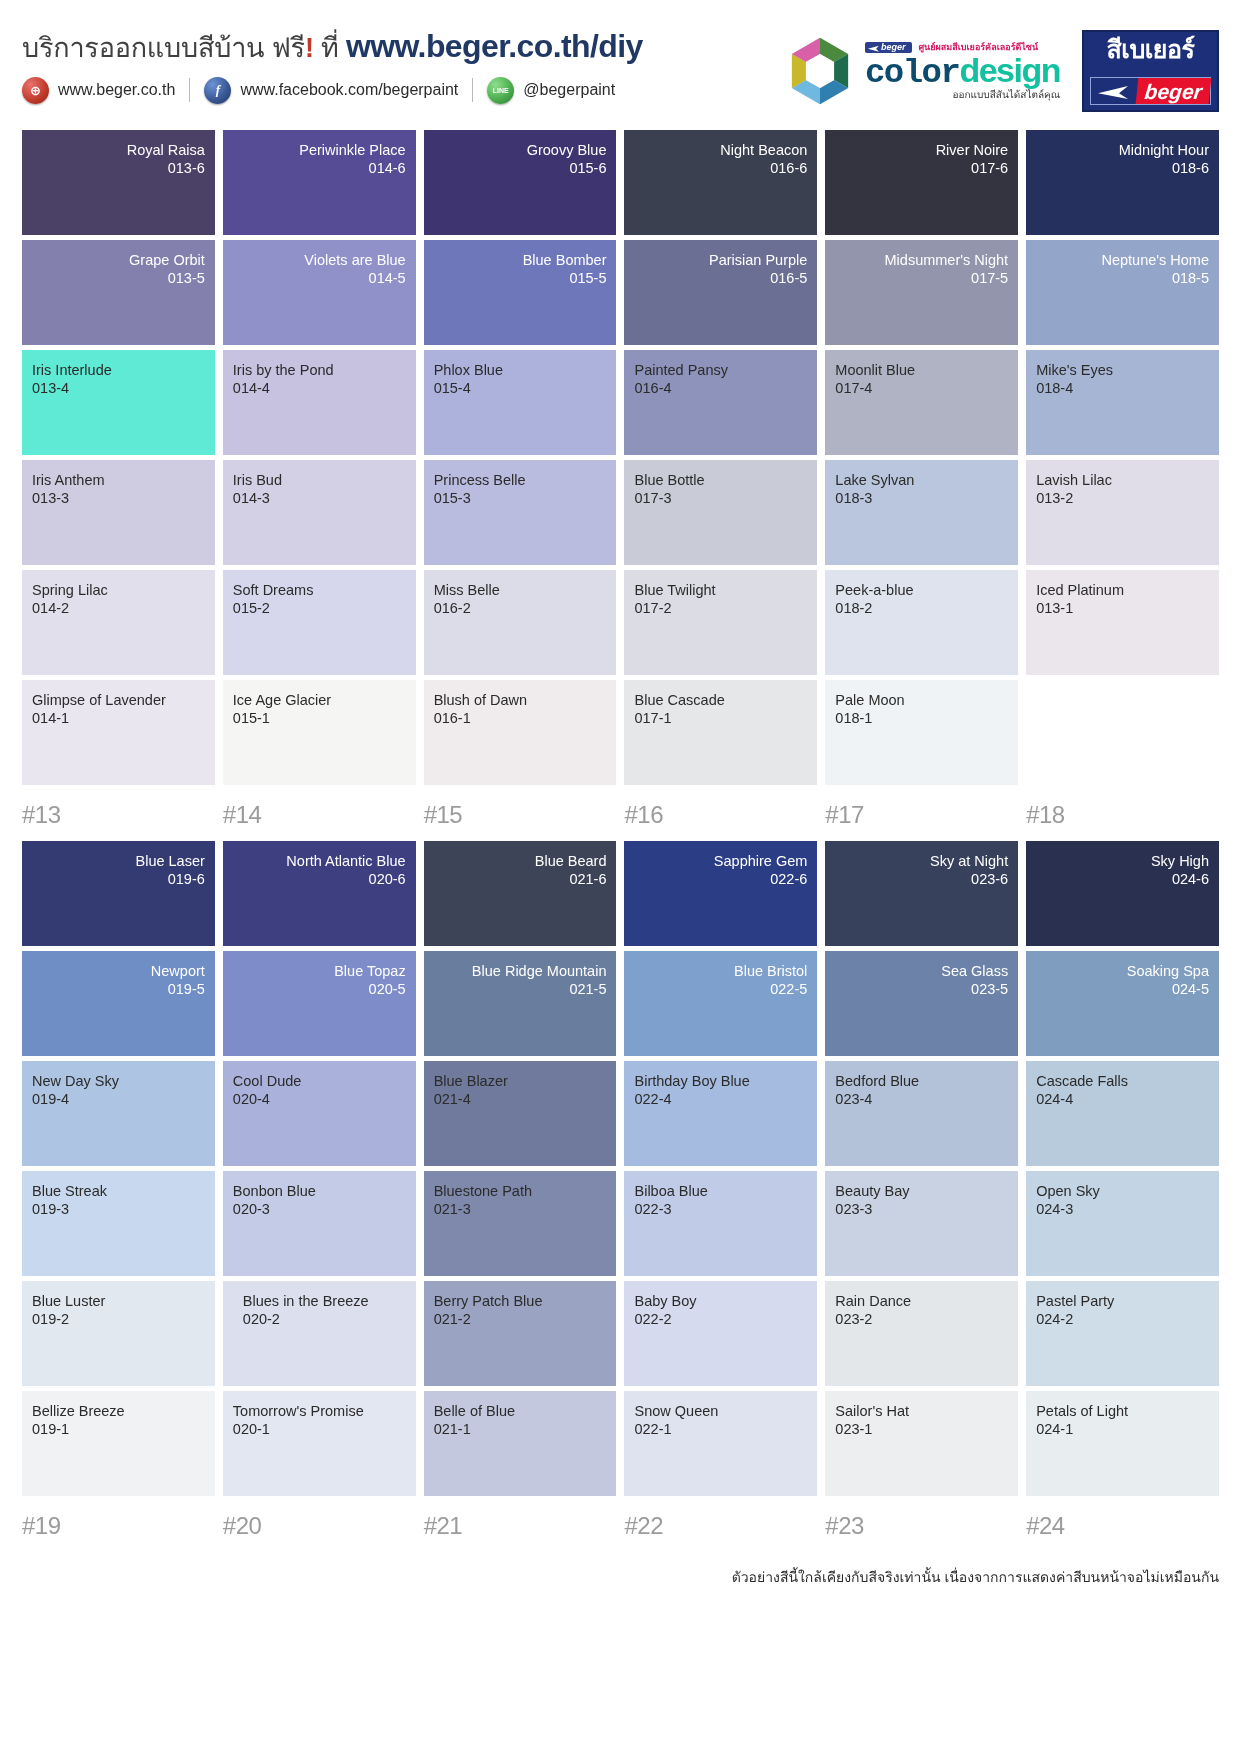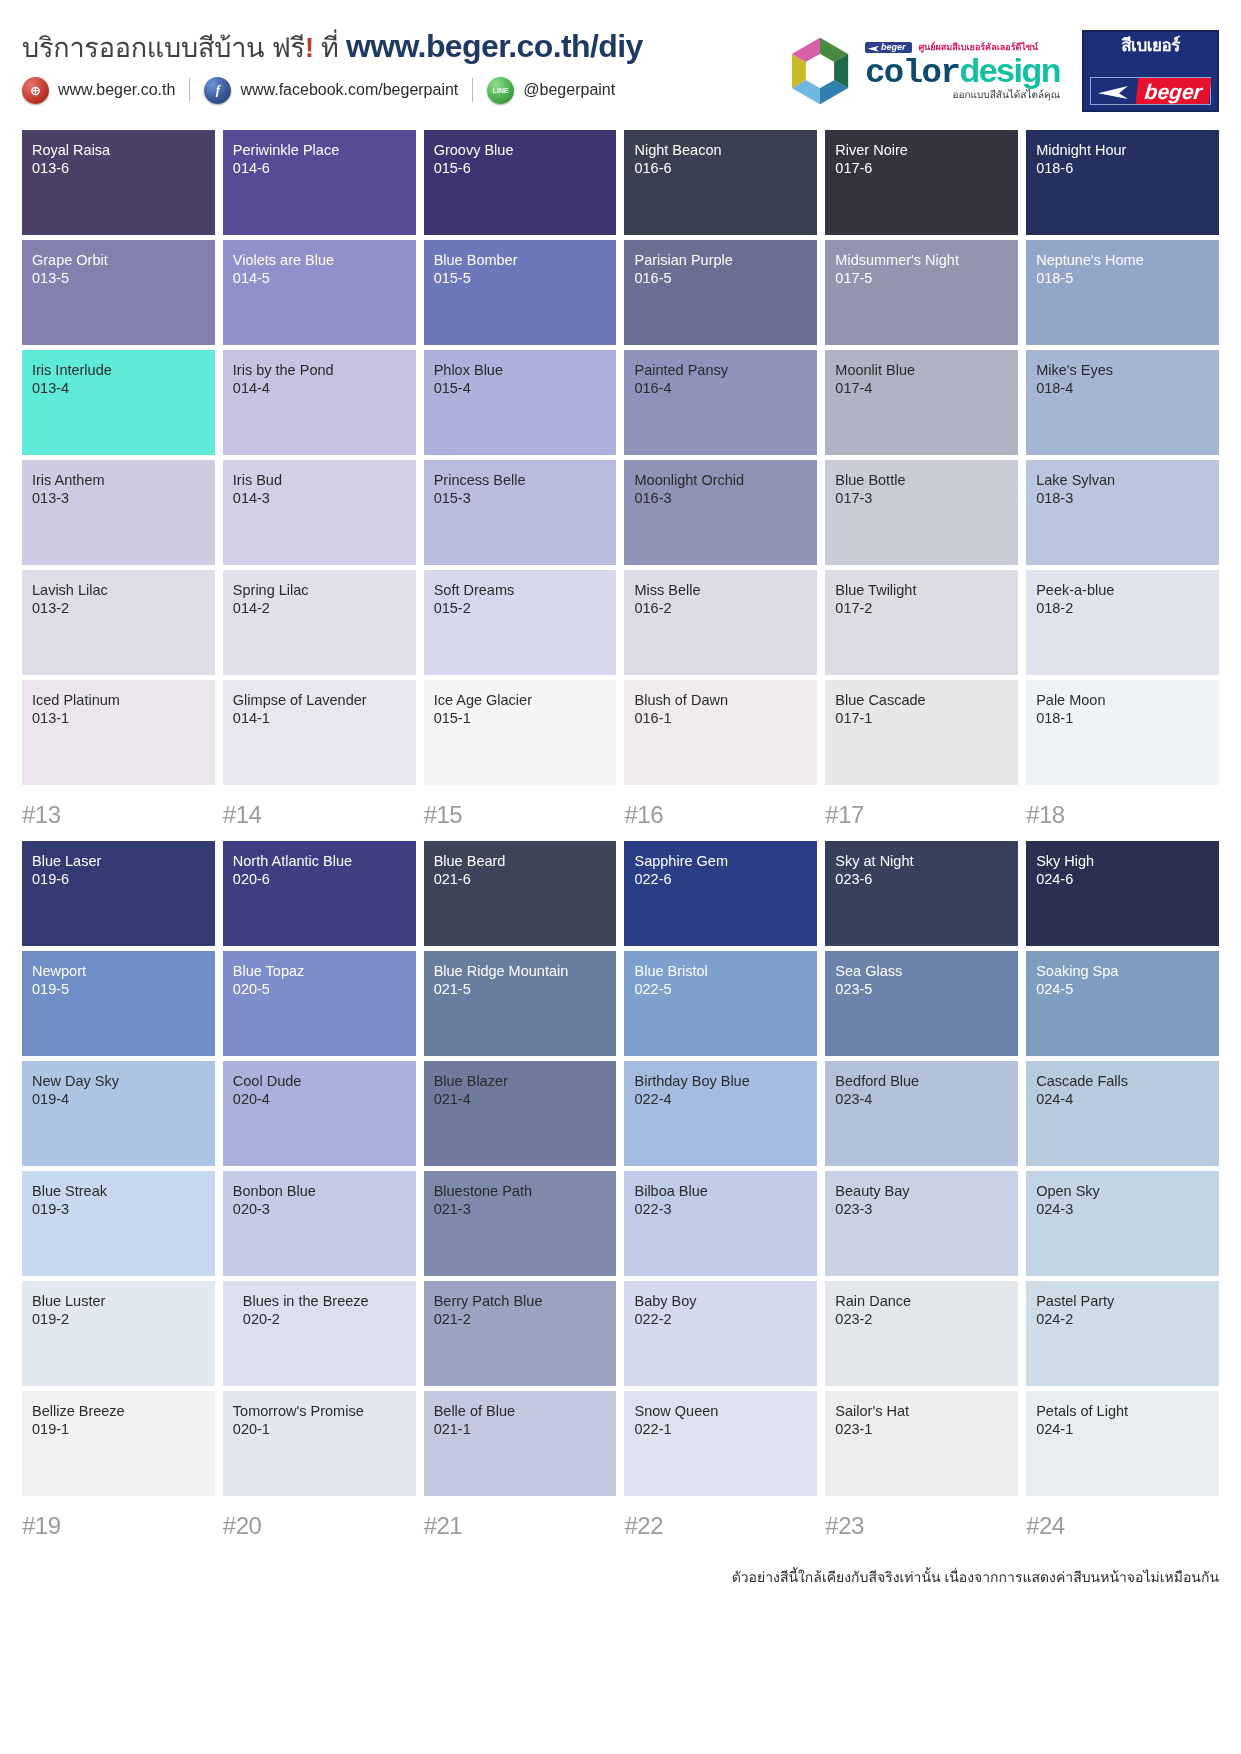"สีเบเยอร์" .beger-th { font-size: 17px -> 25px }
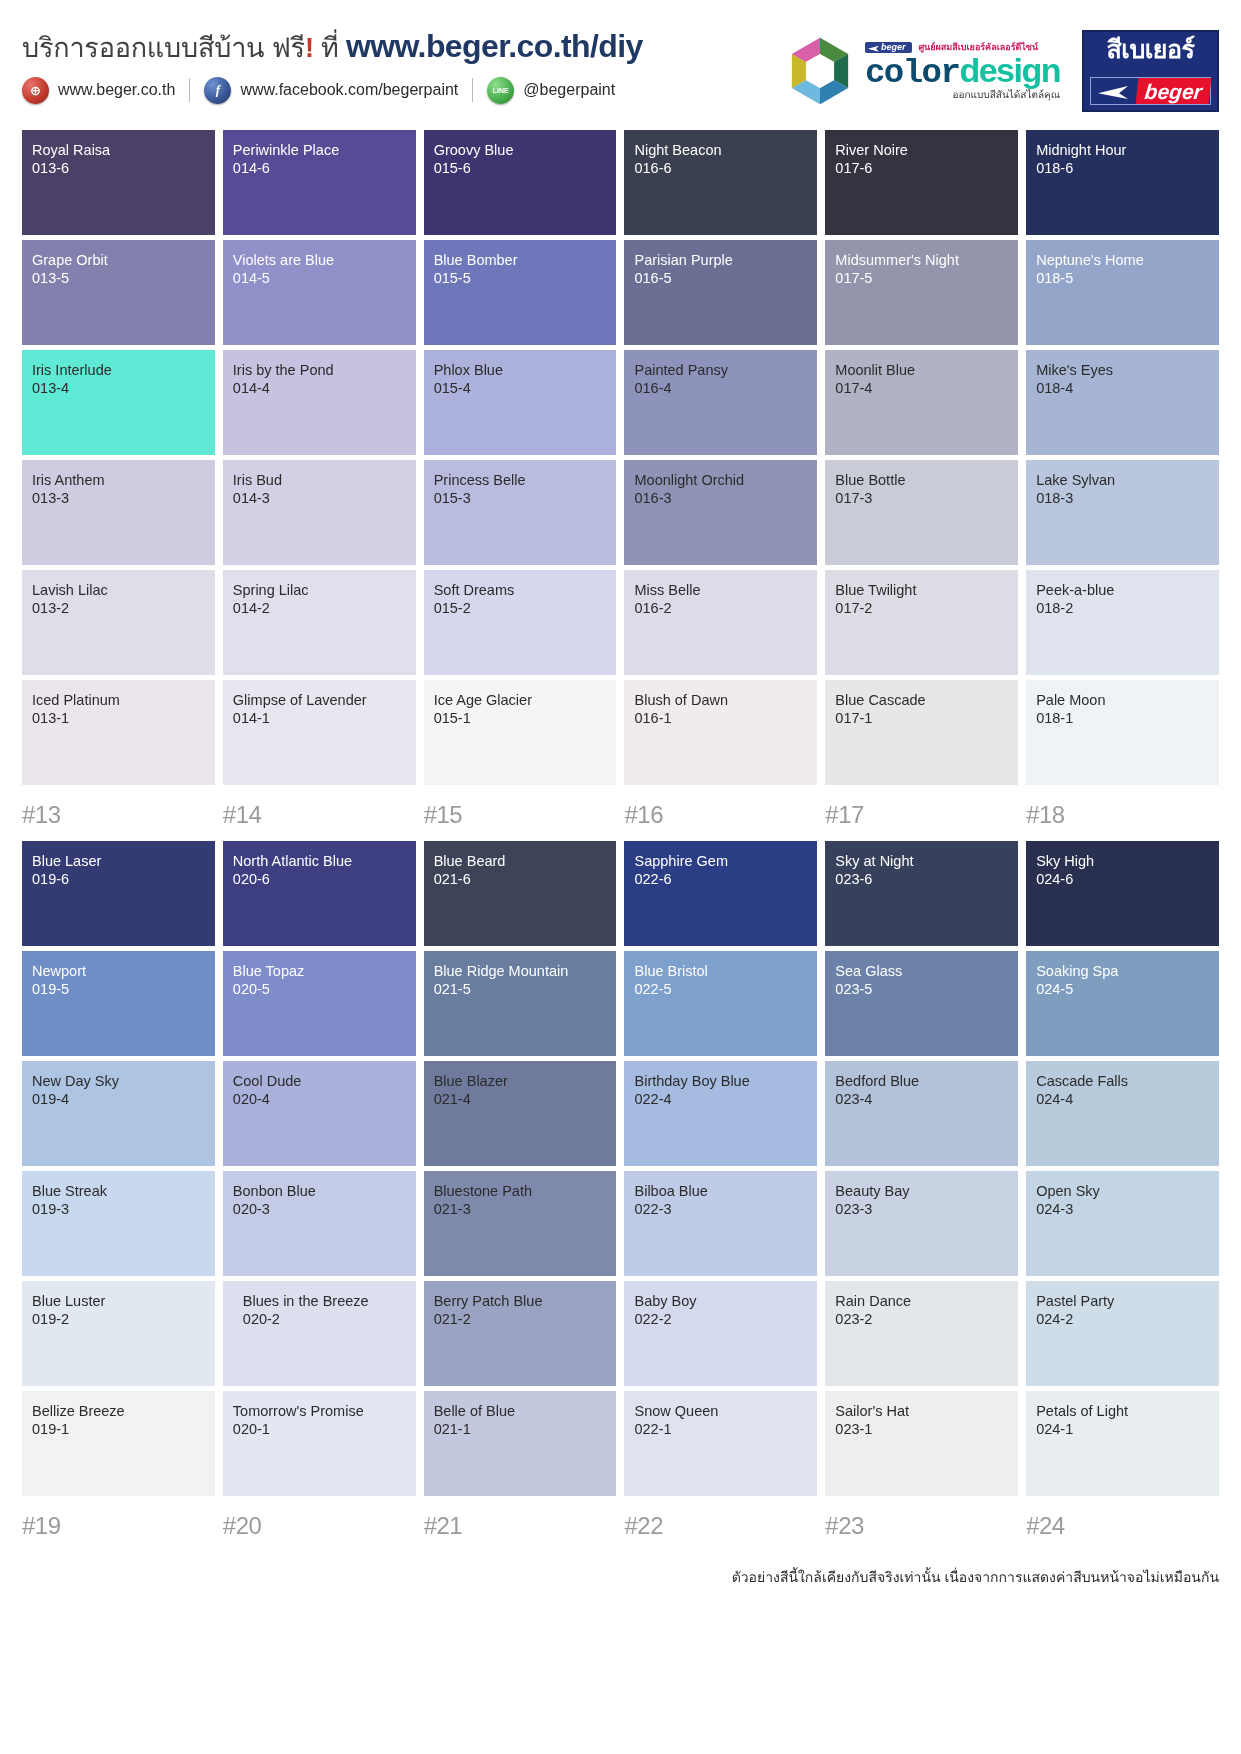"Royal Raisa" .swatch.light-text .nm, .swatch.light-text .cd { text-align: none -> right }
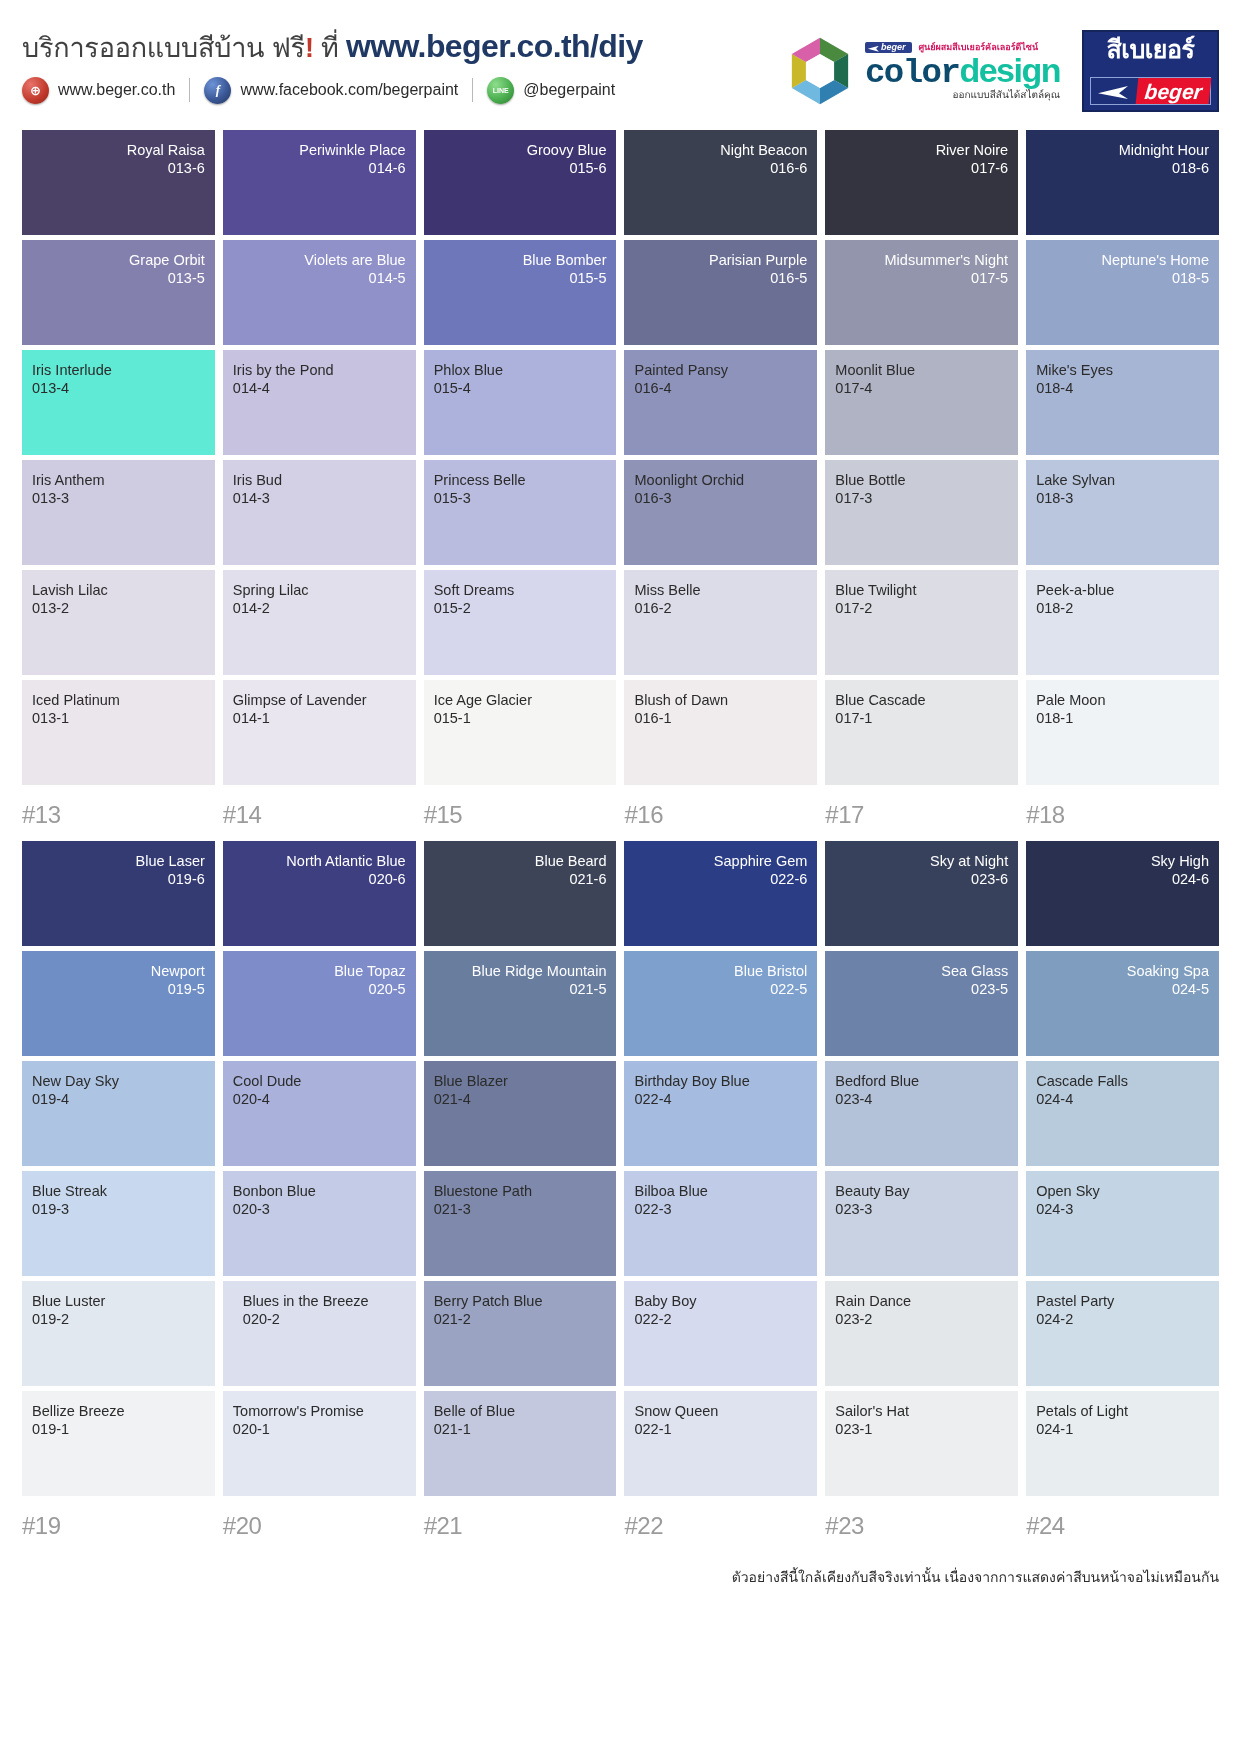"Moonlight Orchid" div.swatch { html: <div> <span>Moonlight Orchid</span> <span>016-3</span> </div> -> none }
